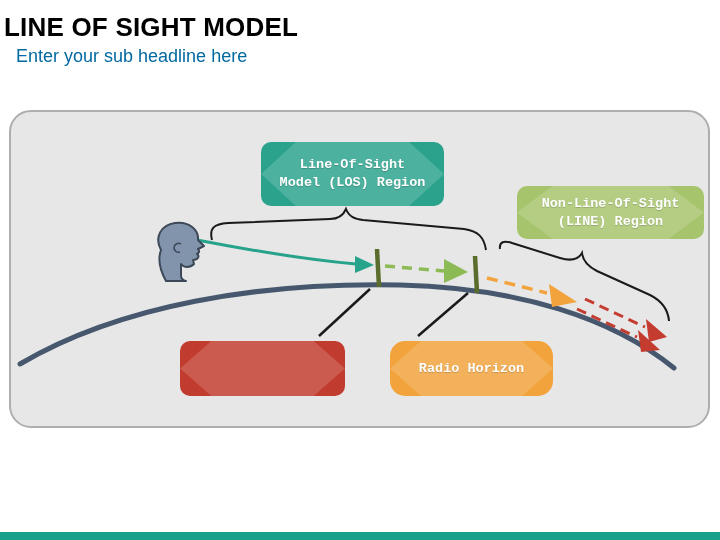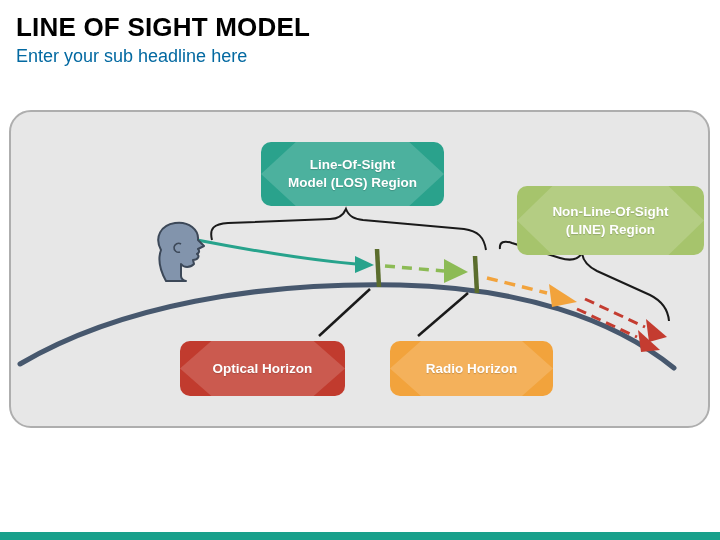"LINE OF SIGHT MODEL" .title { left: 16px -> 4px }
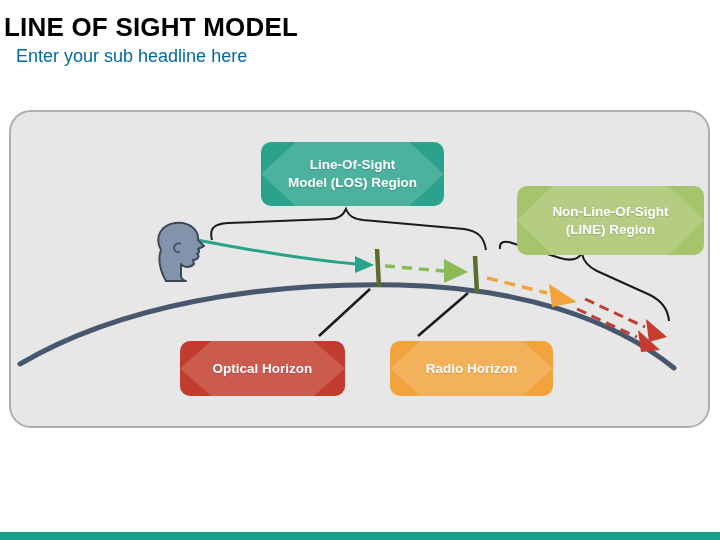"Line-Of-Sight" .badge { font-family: none -> Liberation Mono, monospace }
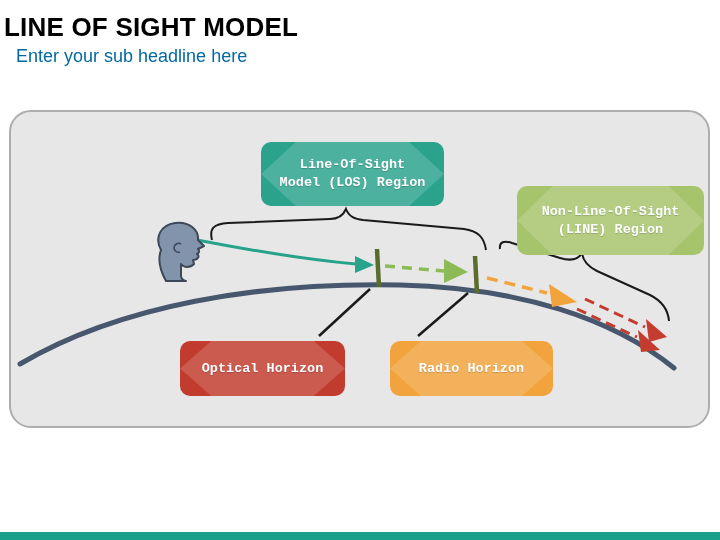"Non-Line-Of-Sight" #badge-nlos { height: 69px -> 53px }
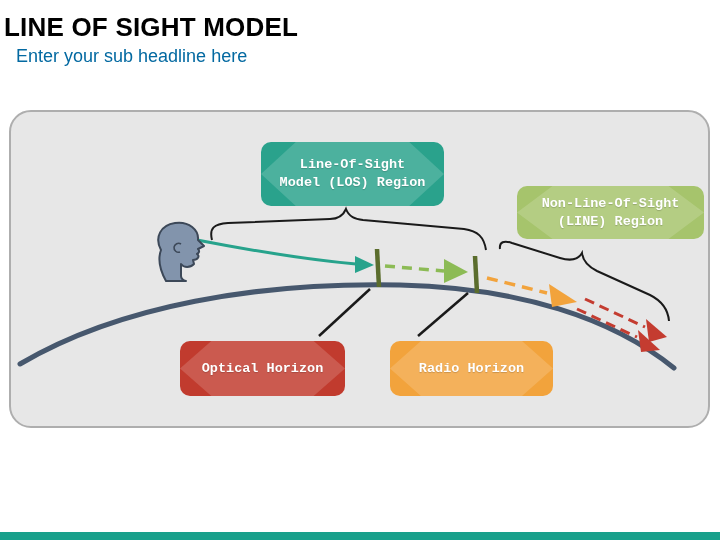"Optical Horizon" div.label { html: <div>Optical Horizon</div> -> none }
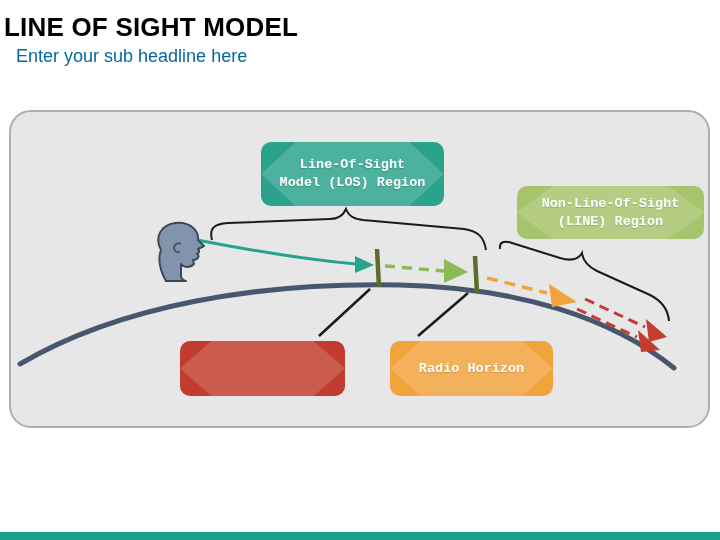"Radio Horizon" #badge-radio { border-radius: none -> 15px }
